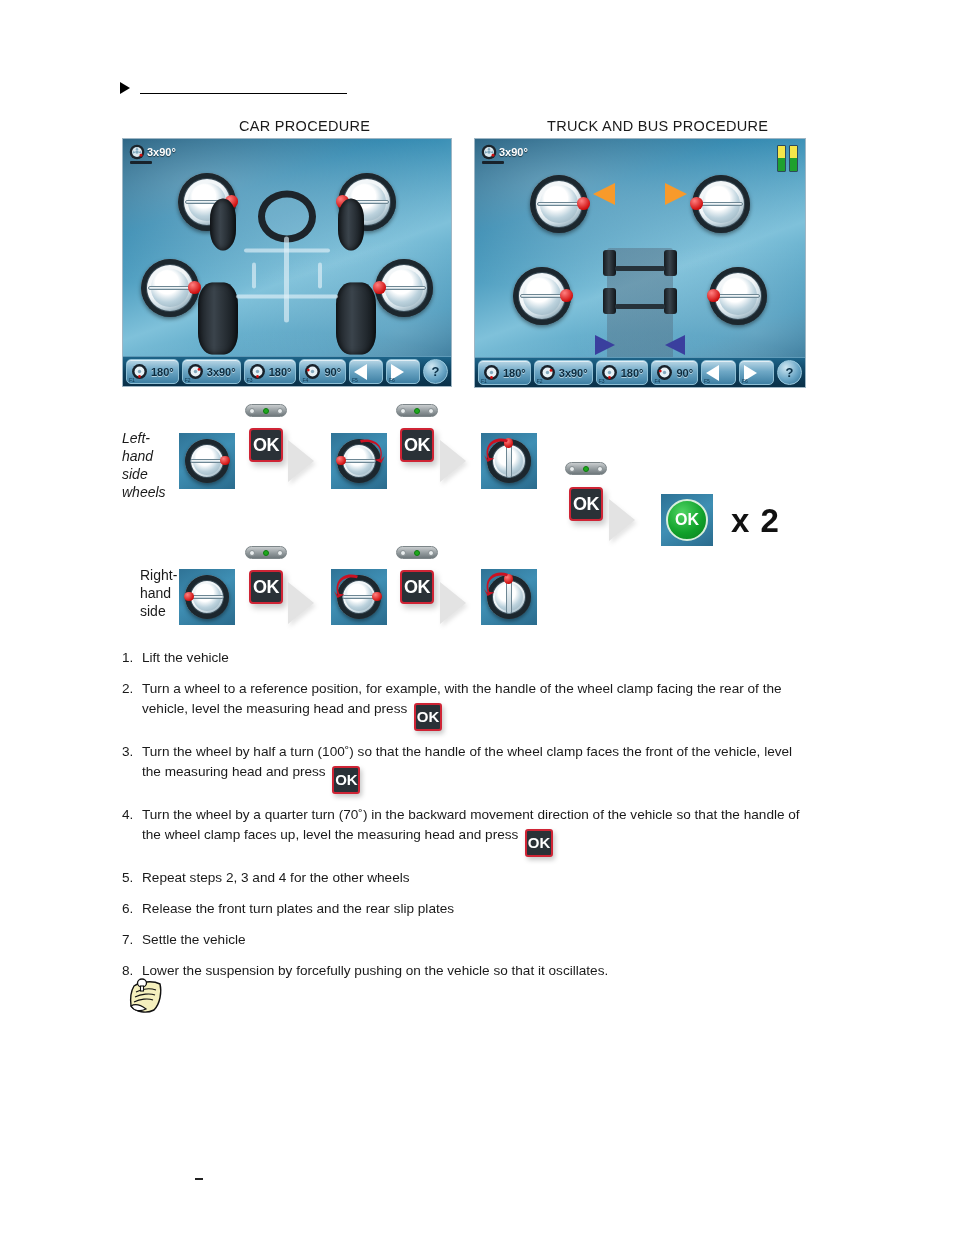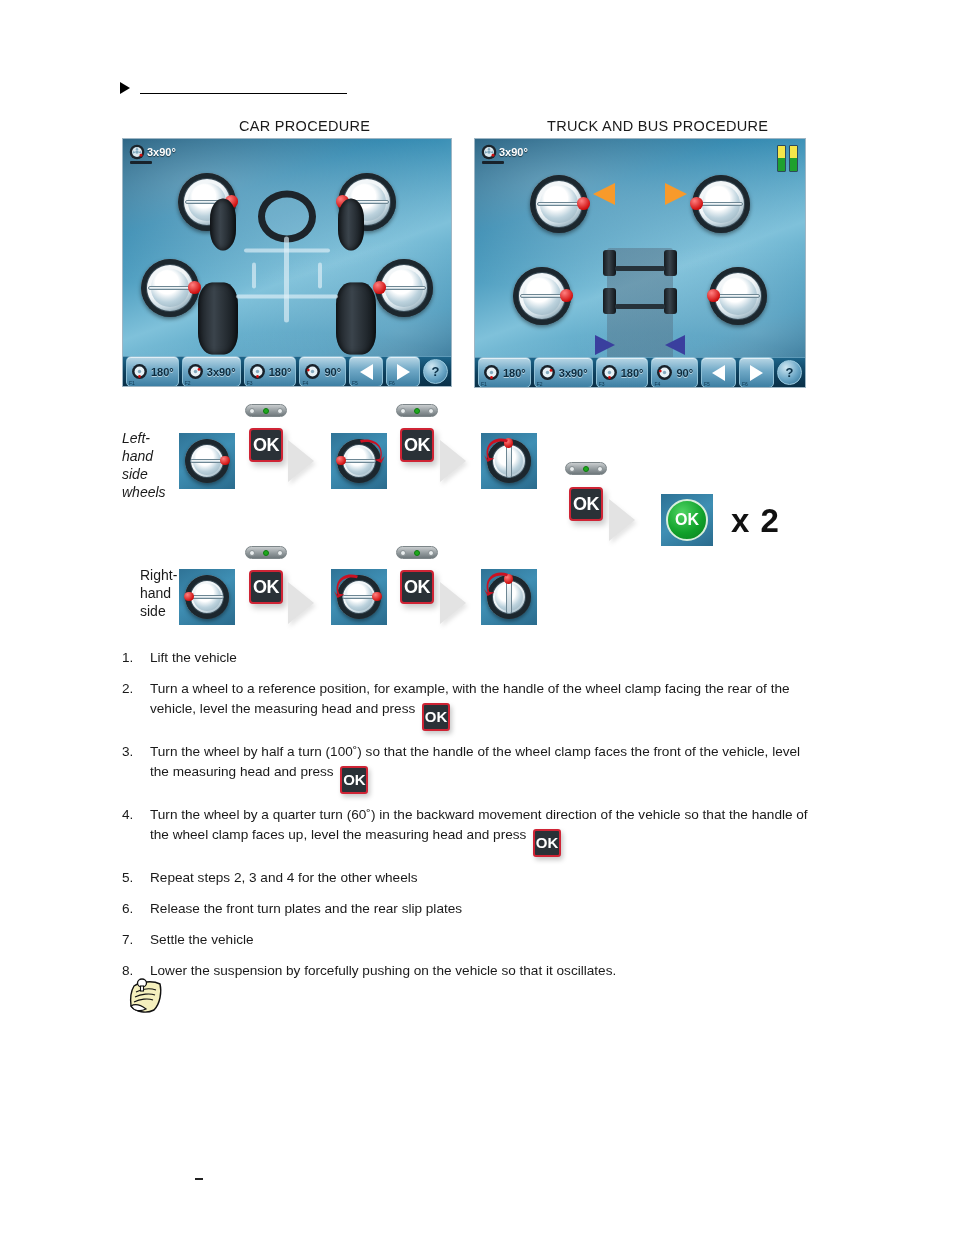"180°" .tbtn { height: 31px -> 25px; justify-content: center -> none }
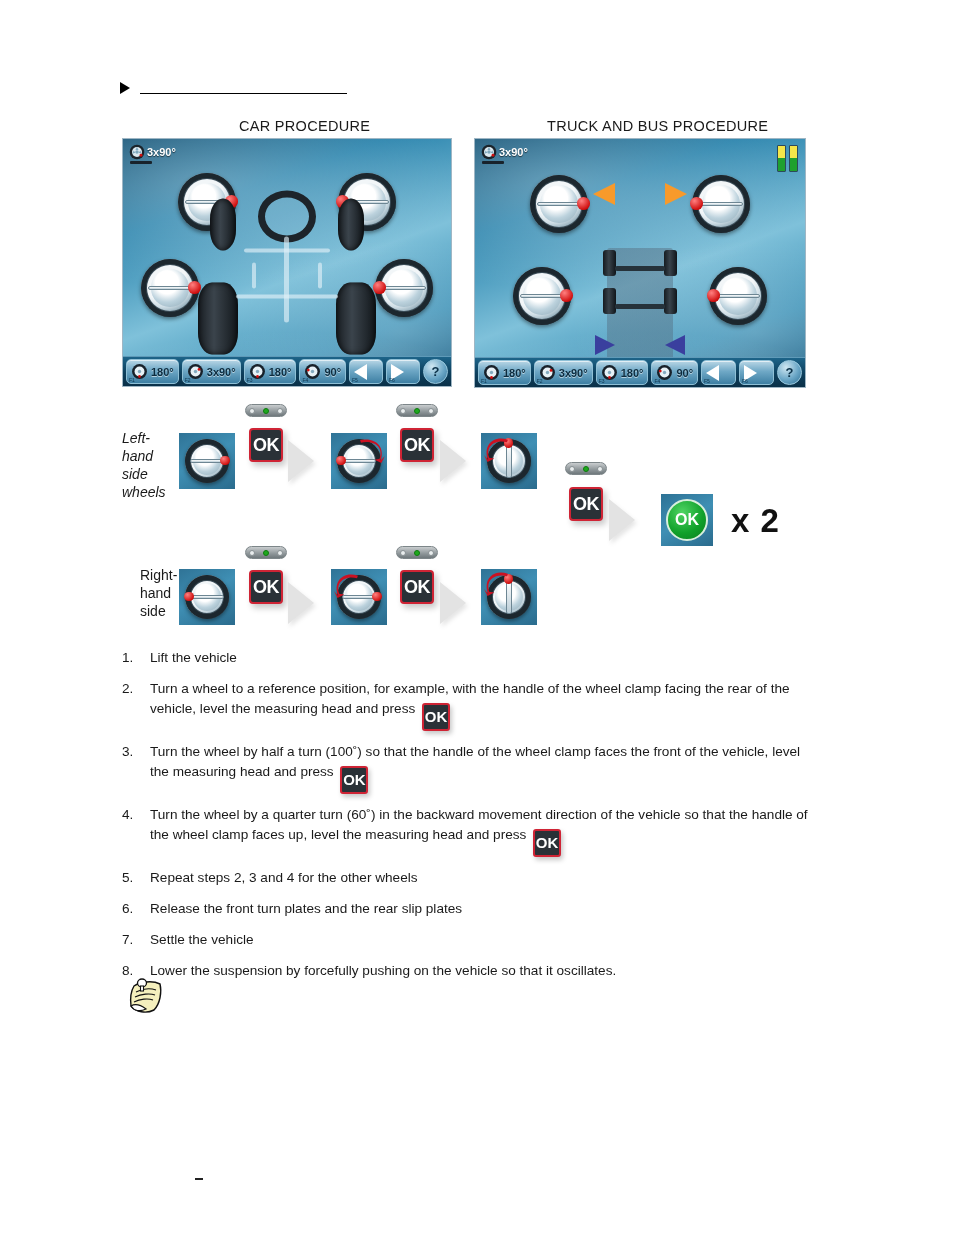"Lift the vehicle" .step .txt { margin-left: 8px -> none }
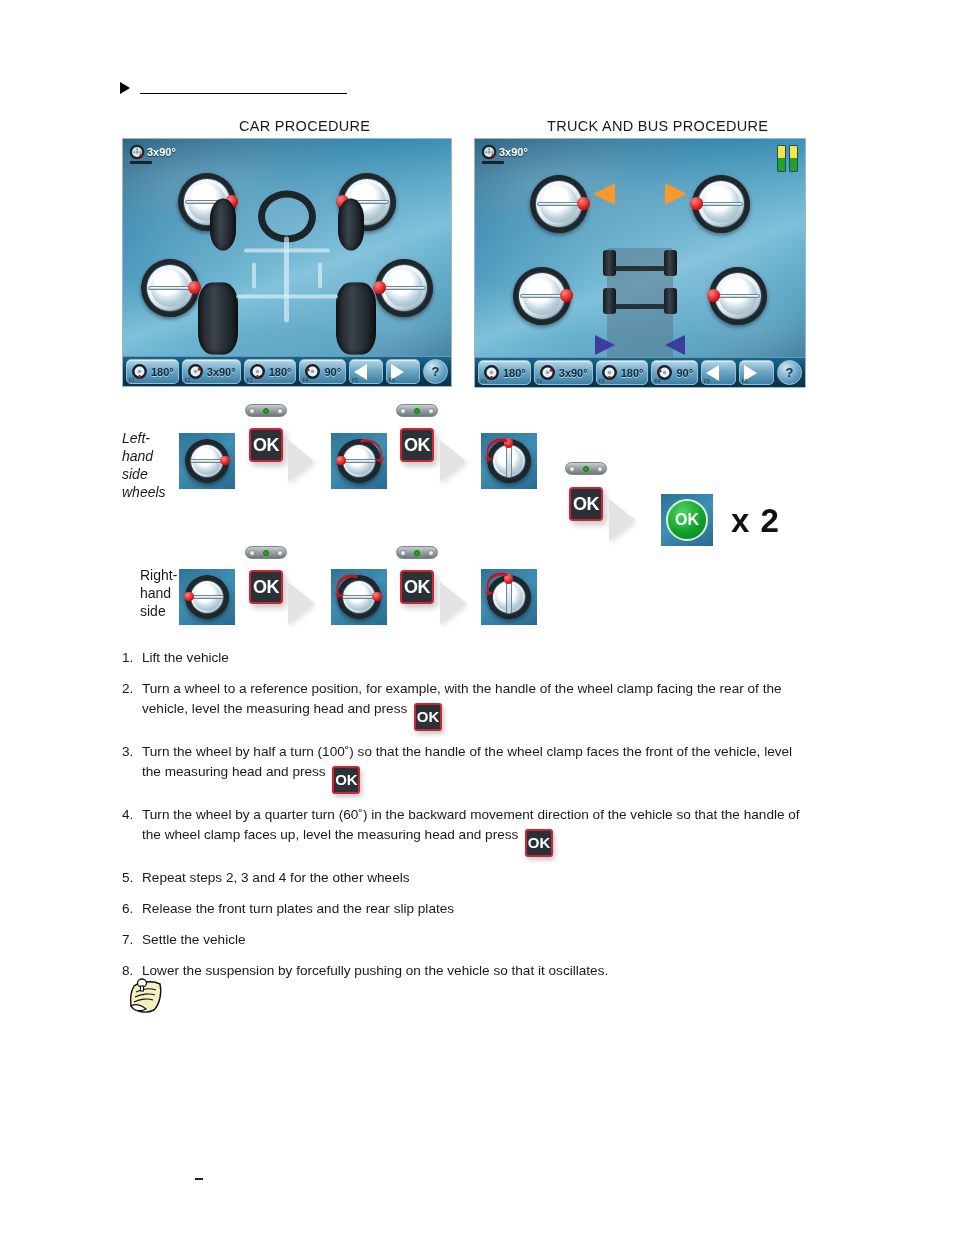"Turn the wheel by a" span { text: 60 -> 70 }
